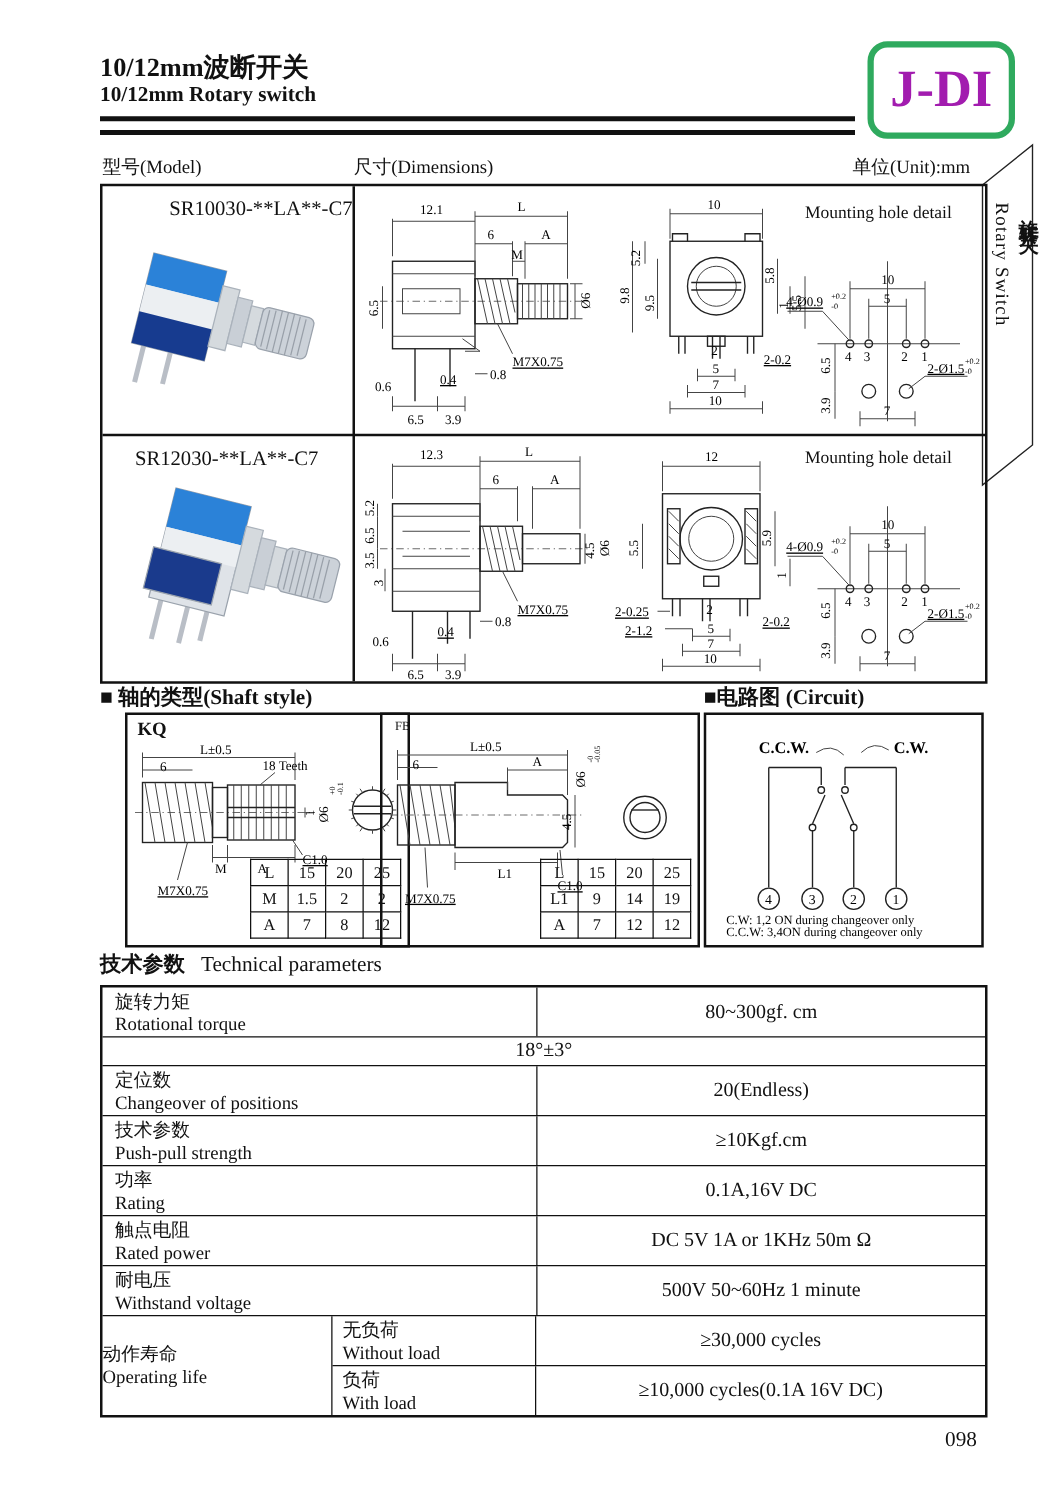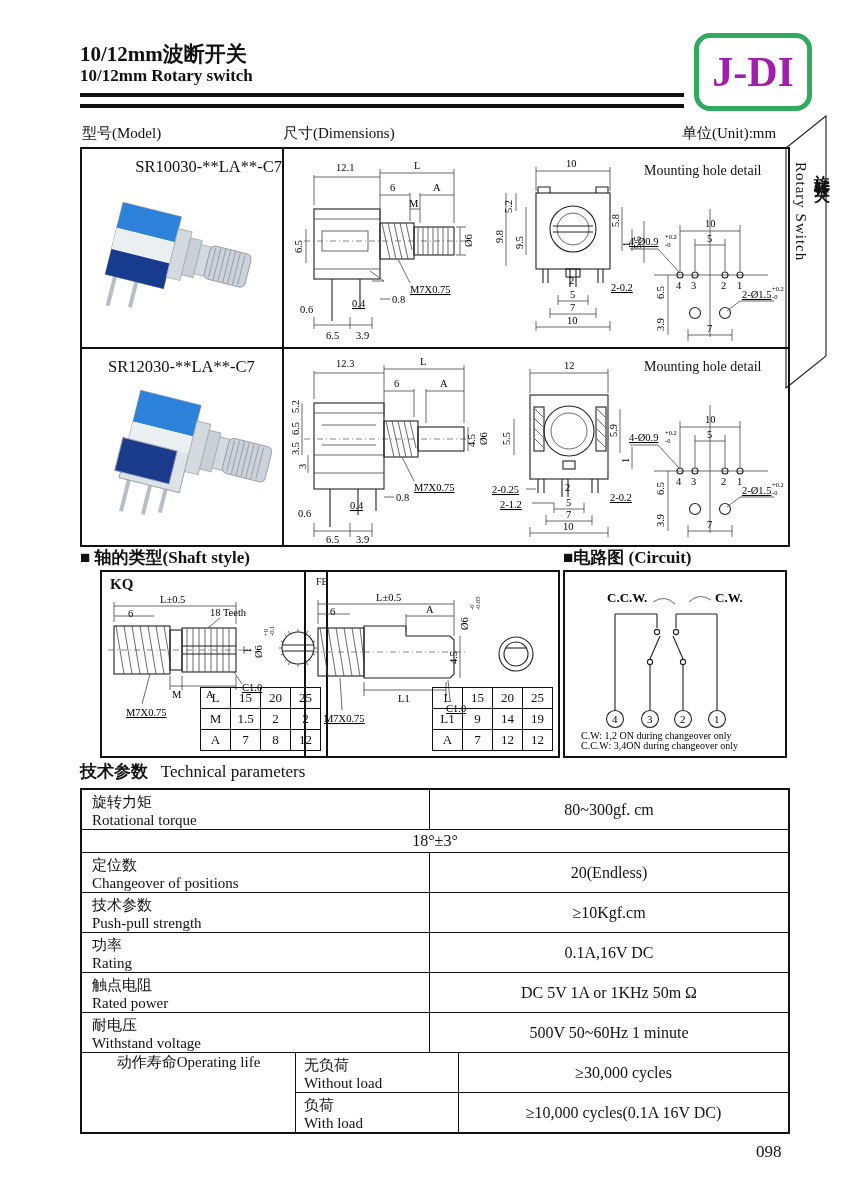"动作寿命" .life-label { flex-direction: row -> column; width: 214px -> 184px }
